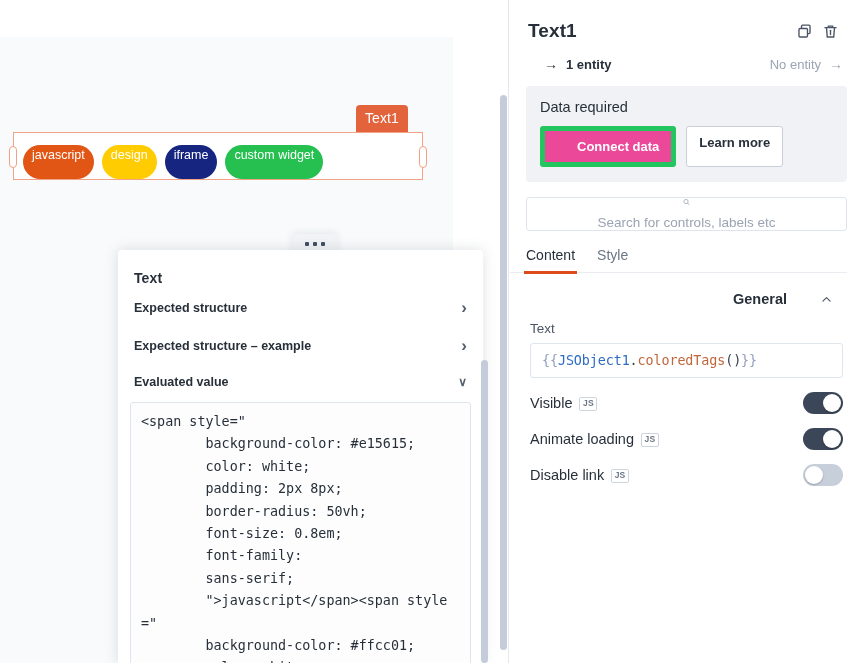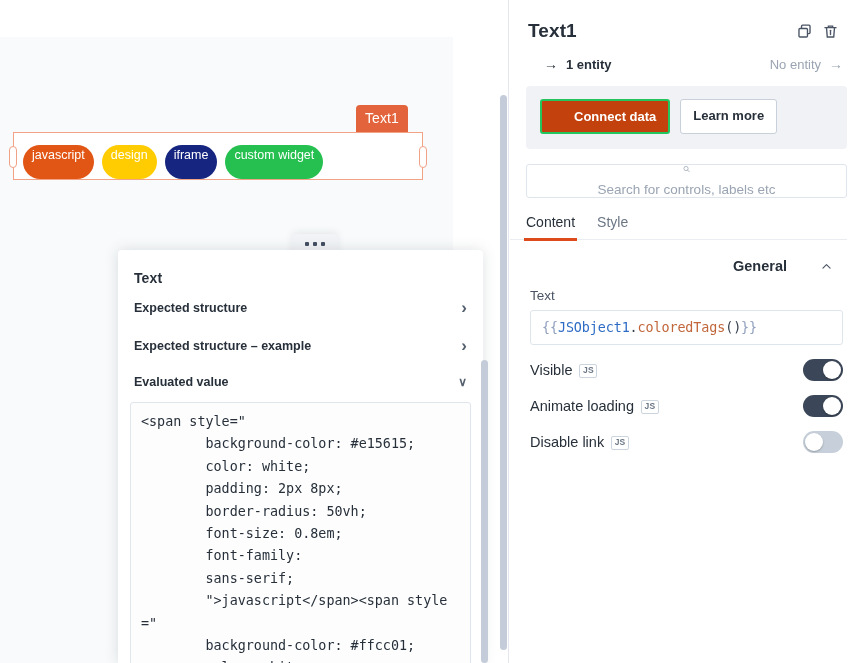"Data required" div.data-card-title { html: none -> <div>Data required</div> }
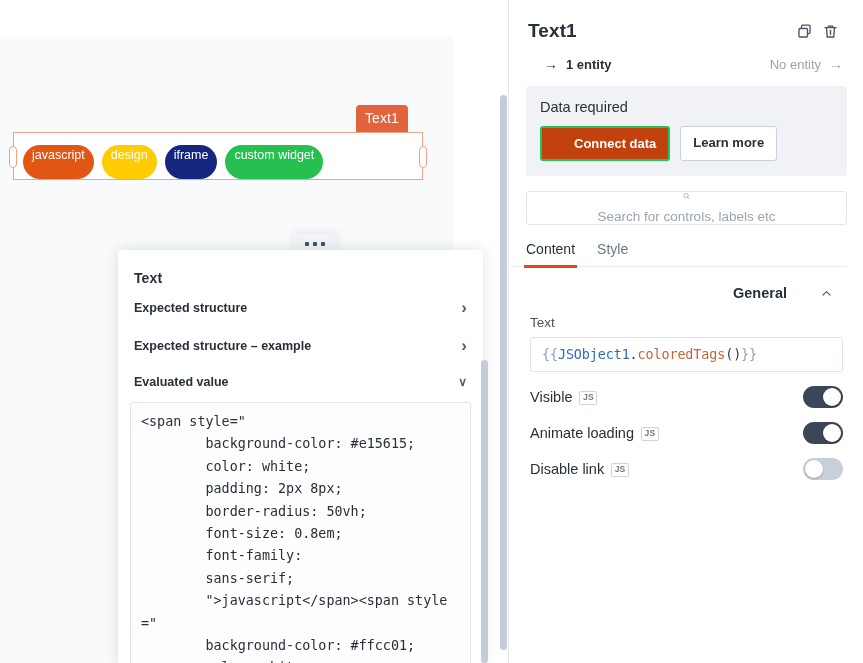"Connect data" .btn.primary { background: #c2410c -> #ec4899; border: 2px solid #22c55e -> 5px solid #22c55e }
